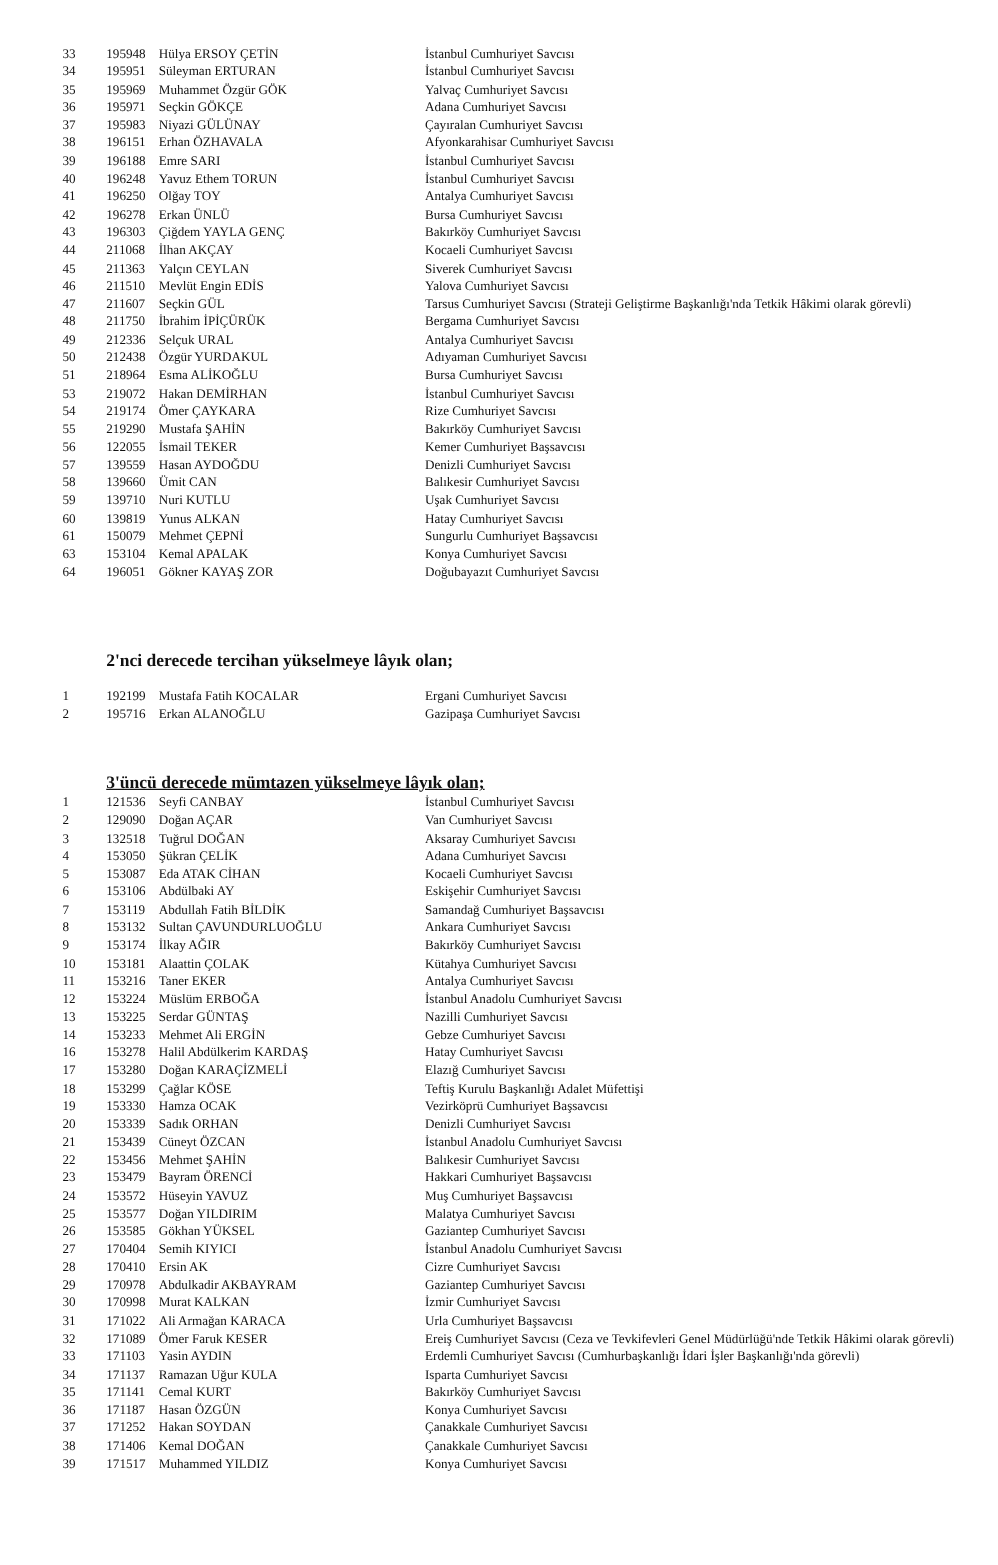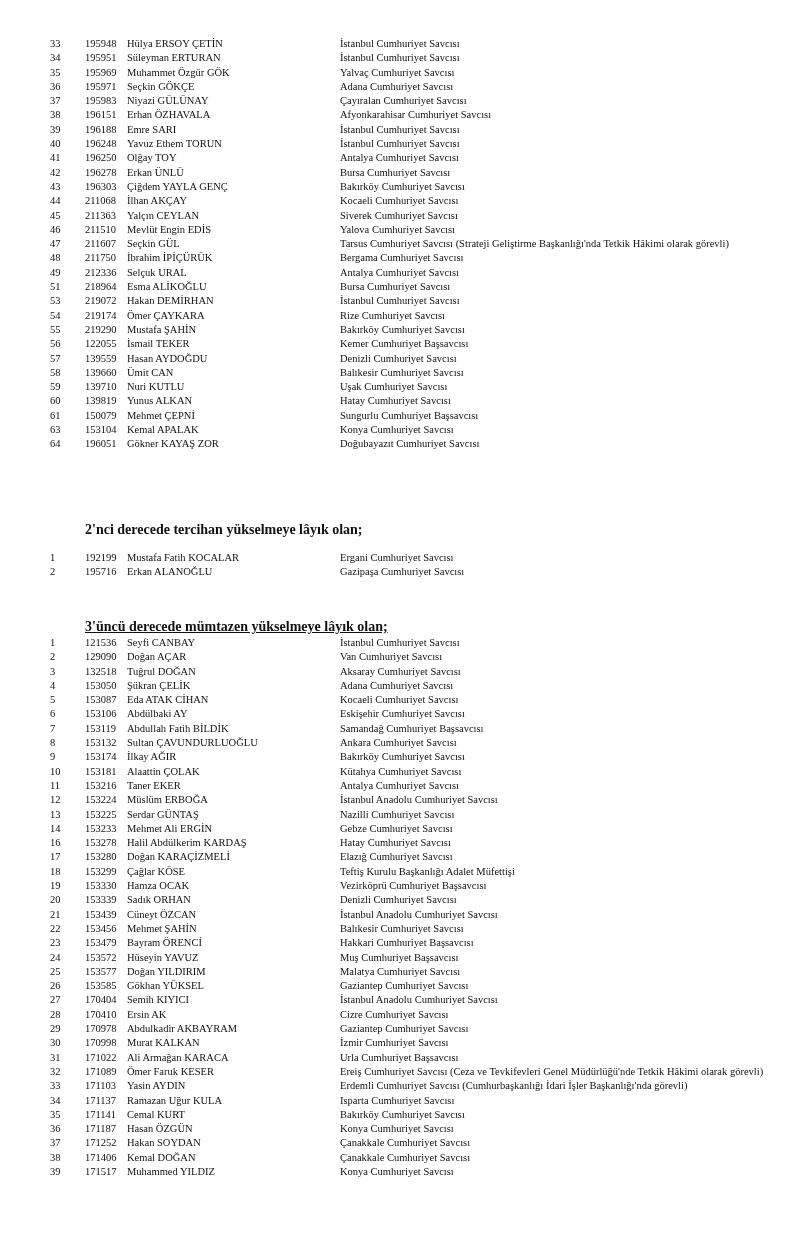"50" div.row { html: none -> <div> <span>50</span> <span>212438</span> <span>Özgür YURDAKUL</span> <span>Adıyaman Cumhuriyet Savcısı</span> </div> }
